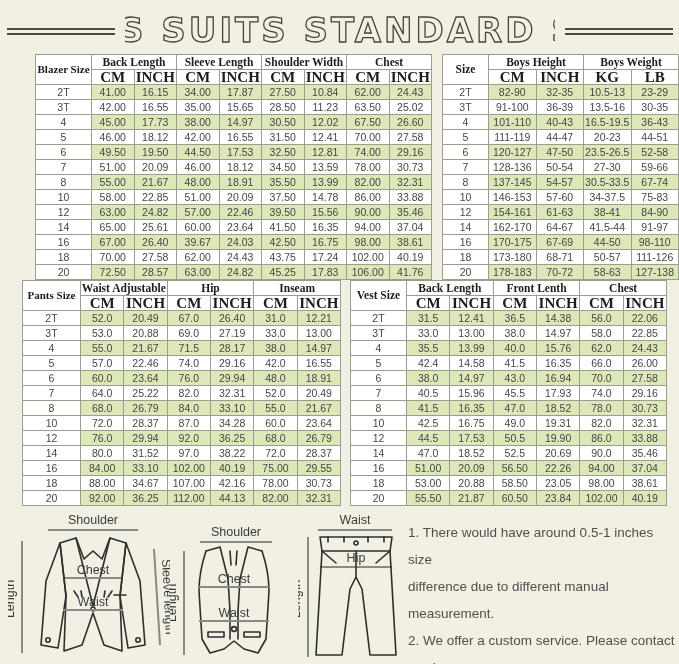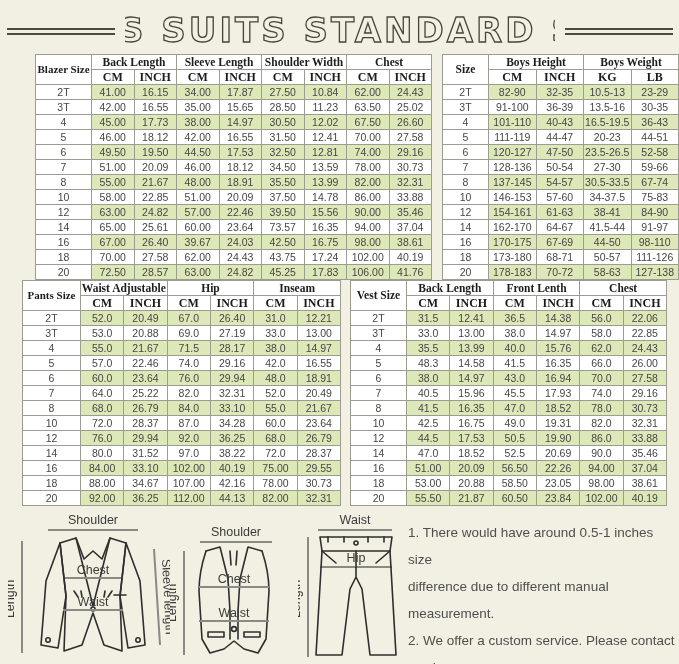"CM" th.sub { font-size: 12px -> 15px }
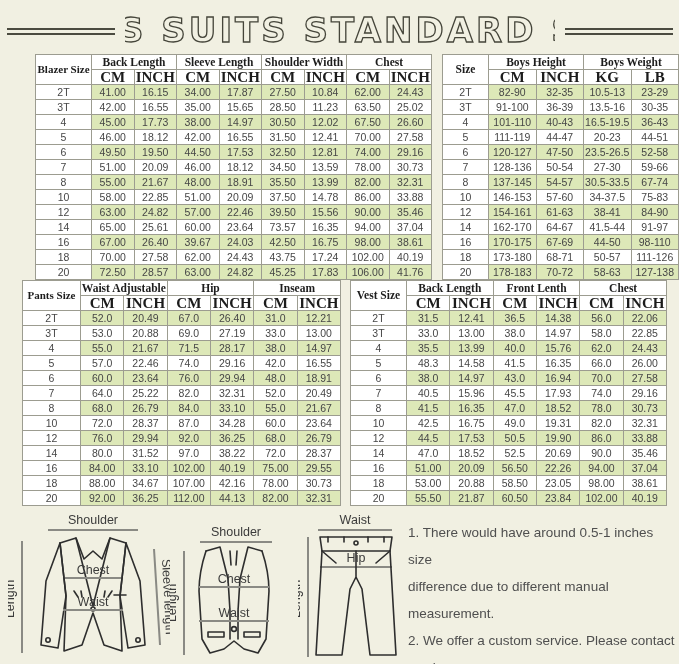"73.57" td.val { text: 73.57 -> 41.50 }
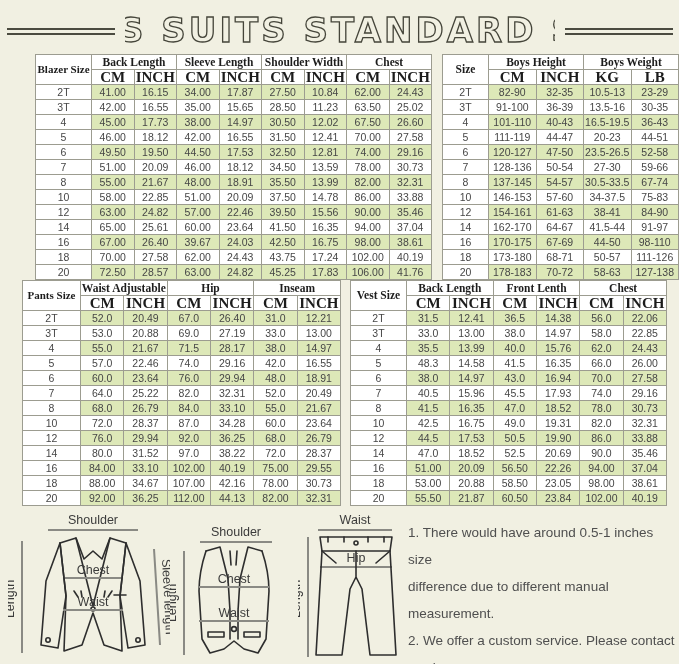"48.3" td.val { text: 48.3 -> 42.4 }
